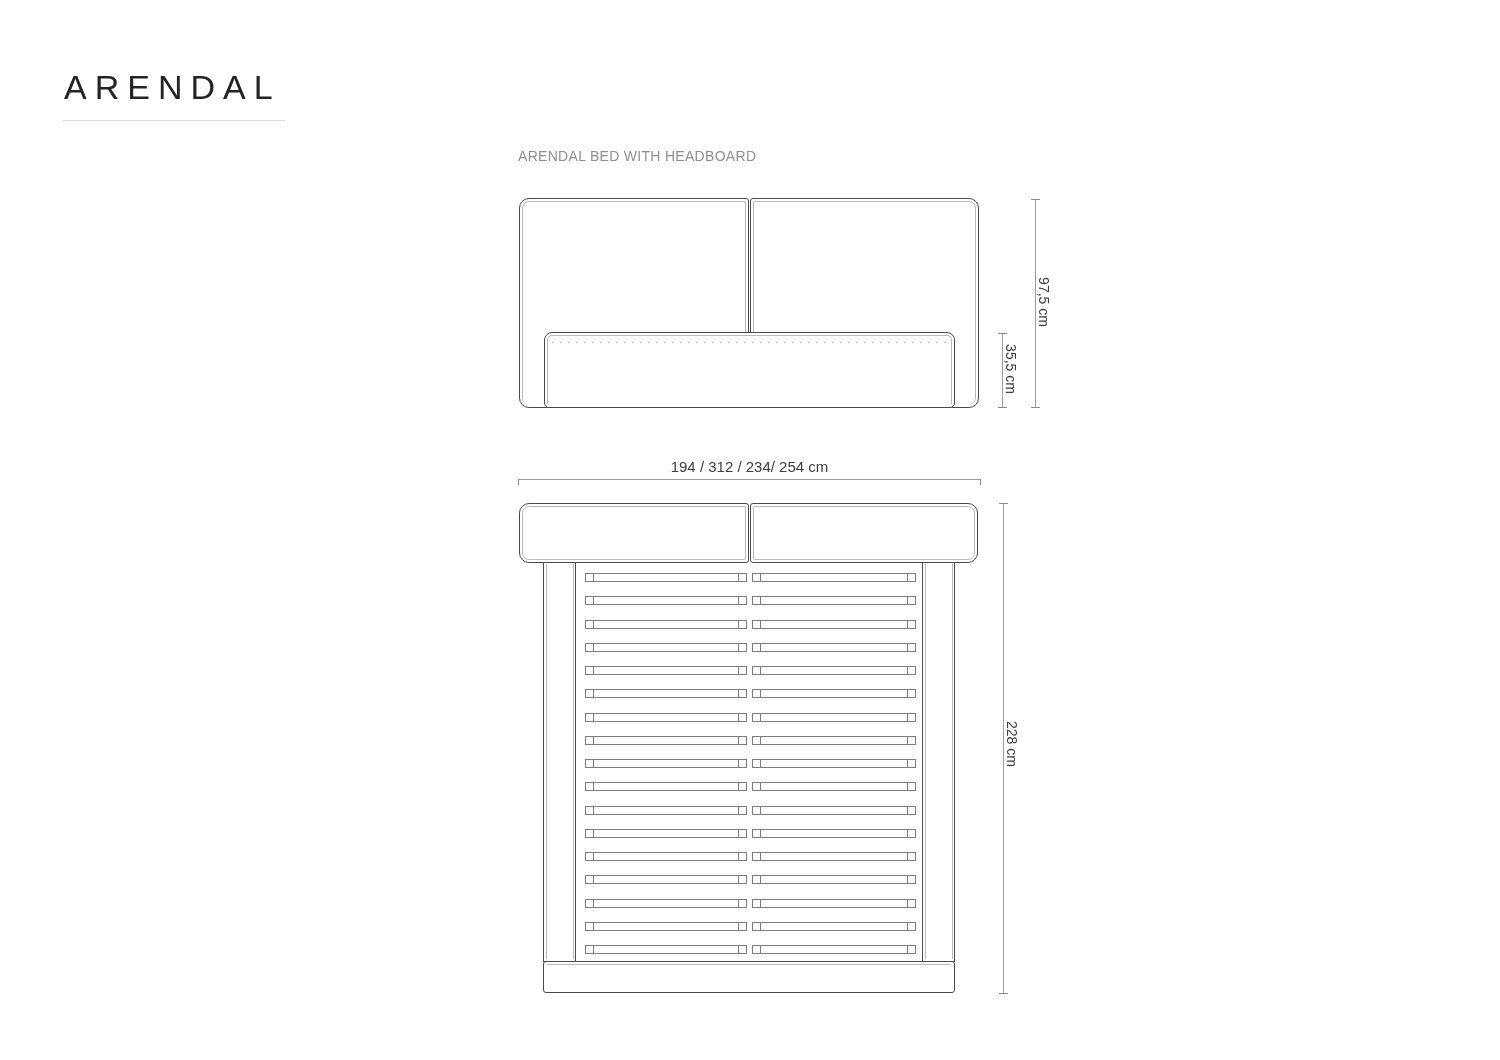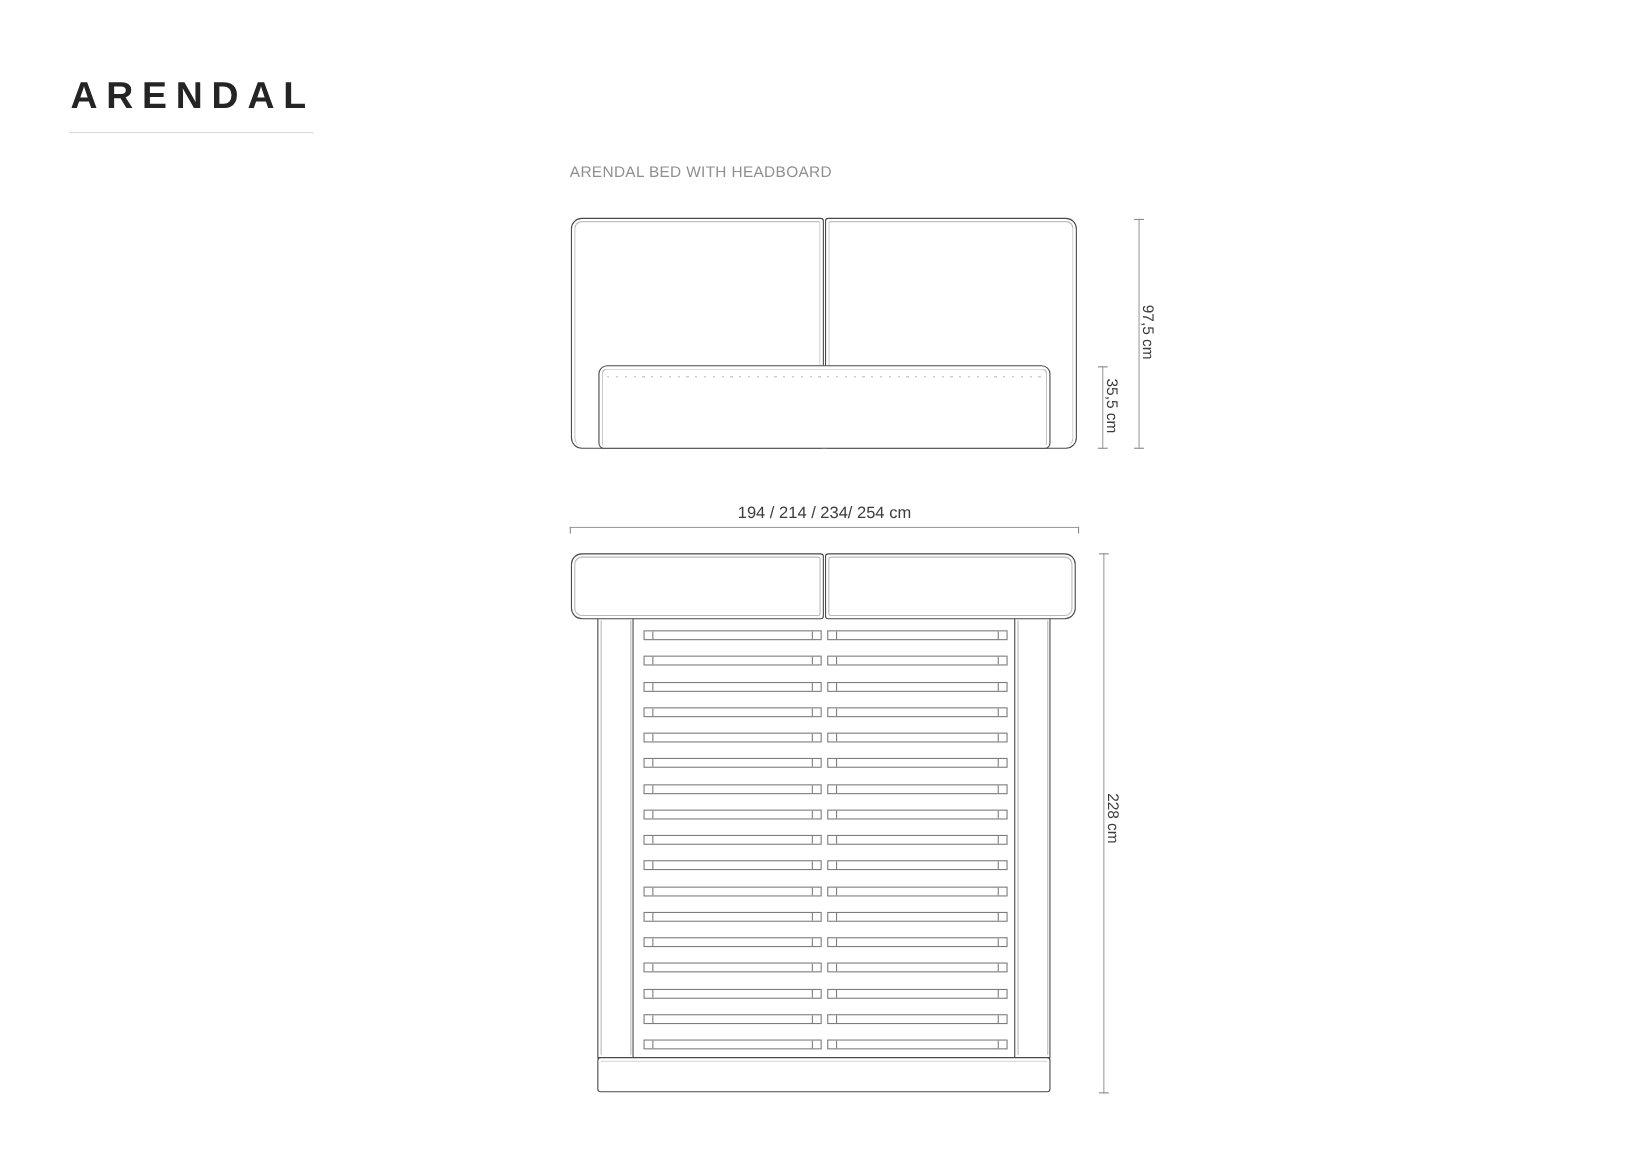"ARENDAL" .title { font-weight: 700 -> 400 }
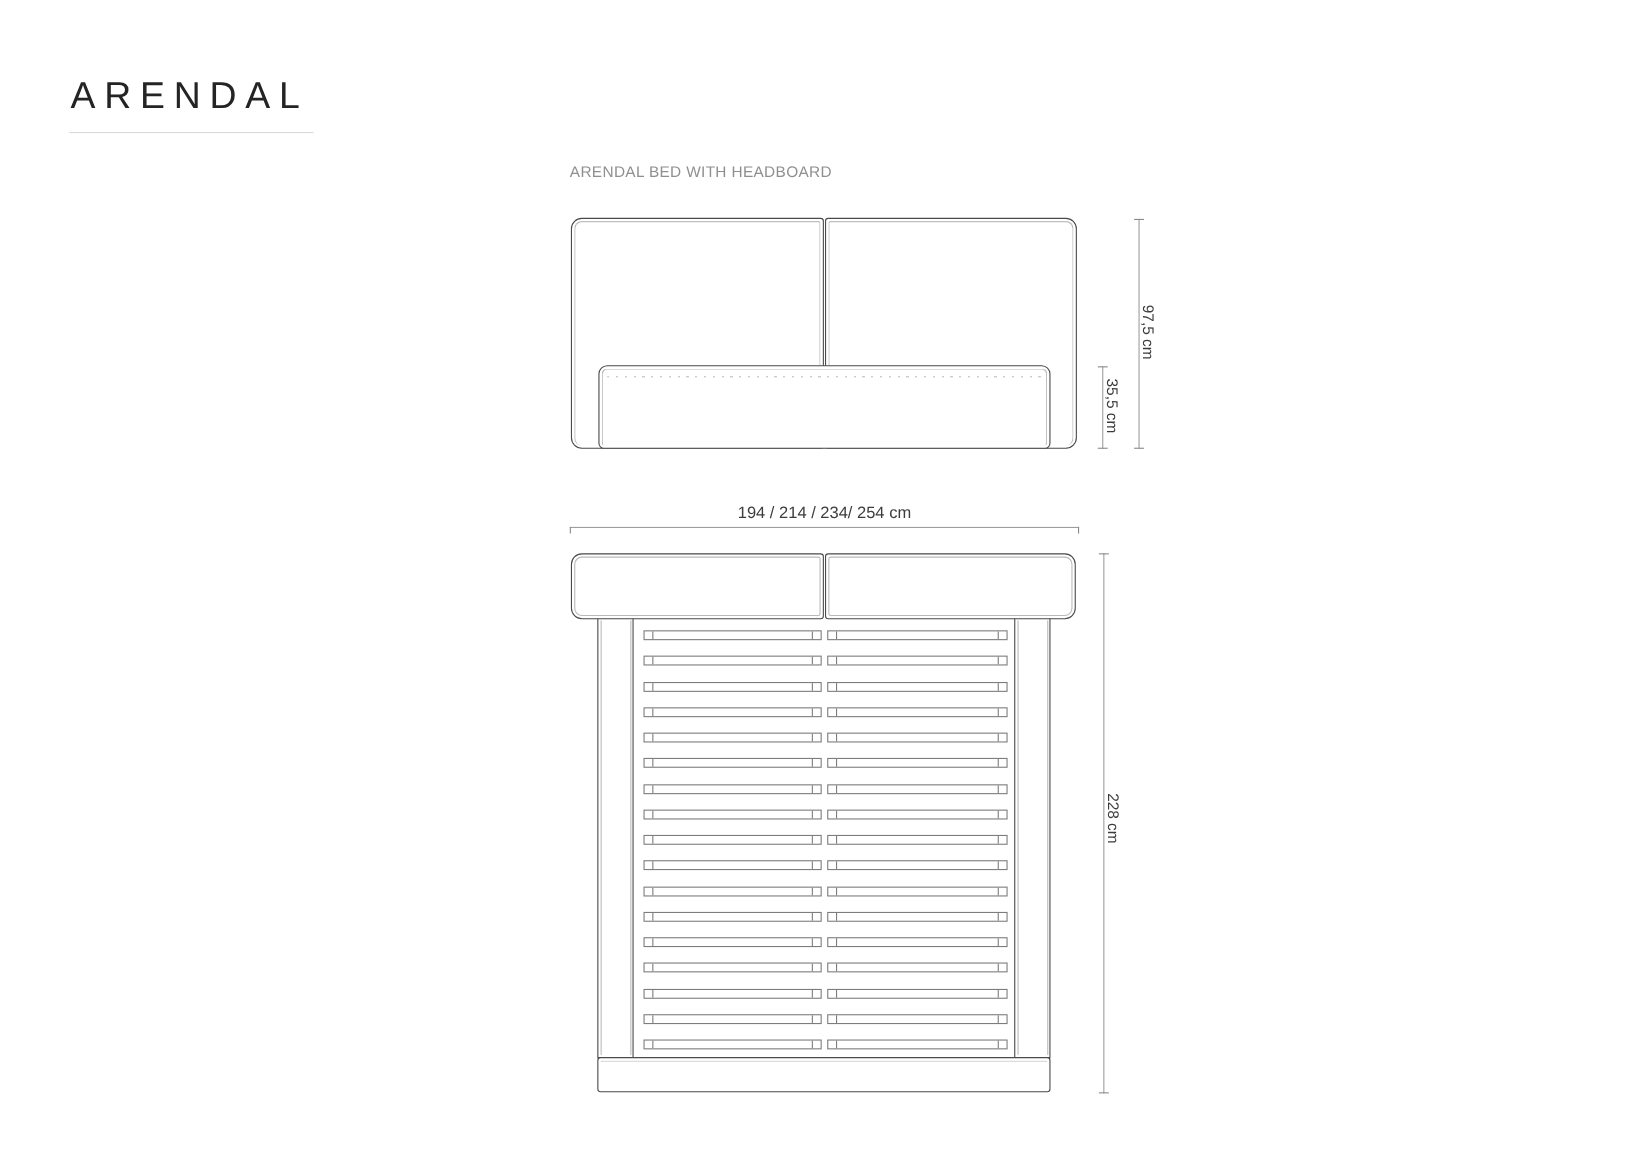"194 / 214 / 234/" div.dim-label { text: 214 -> 312 }
